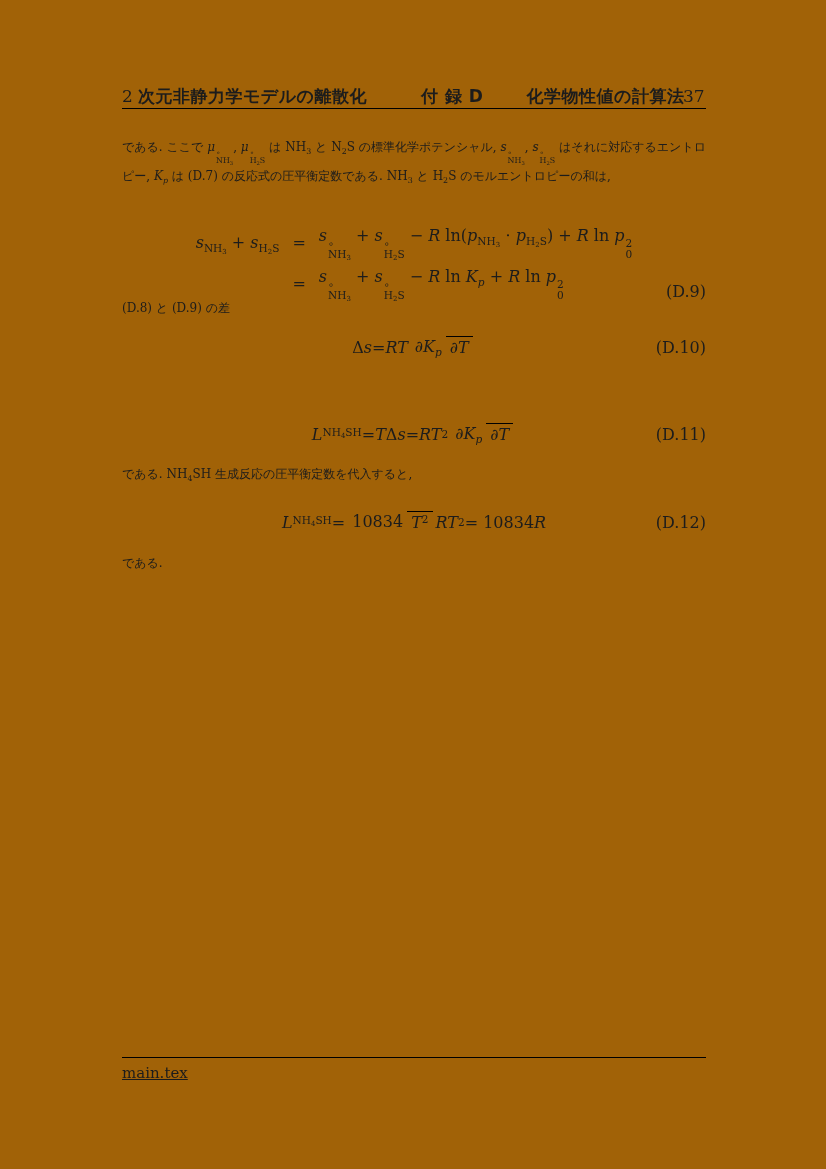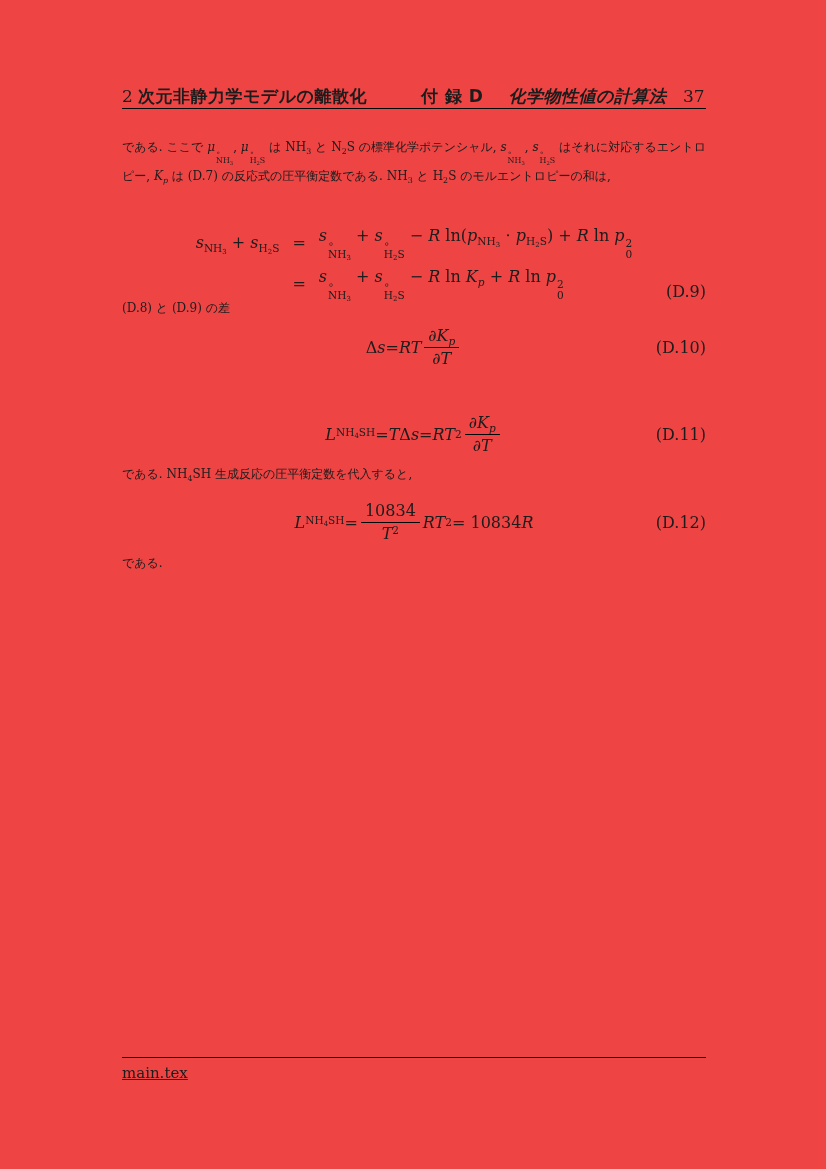"2 次元非静力学モデルの離散化" .page { background: #ef4444 -> #a16207 }
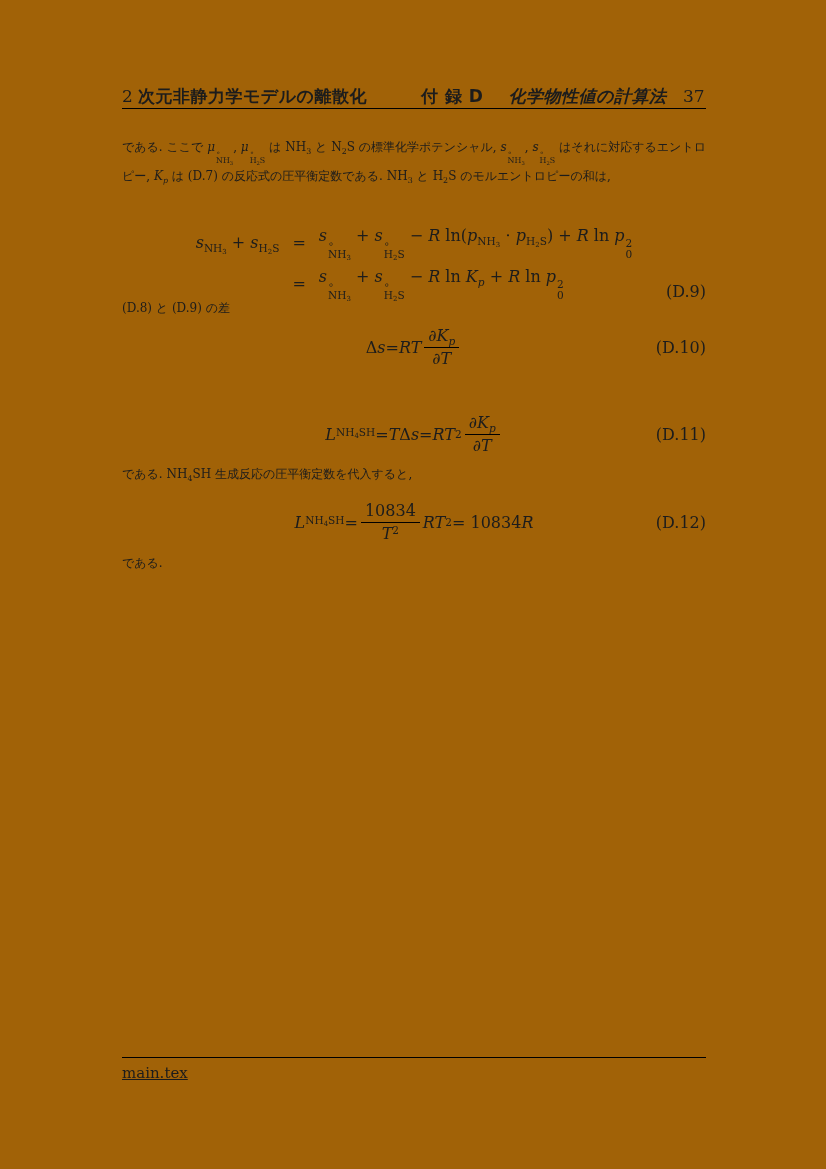"化学物性値の計算法" #header-right .appendix-title { font-style: italic -> none; margin-left: 20px -> 38px }
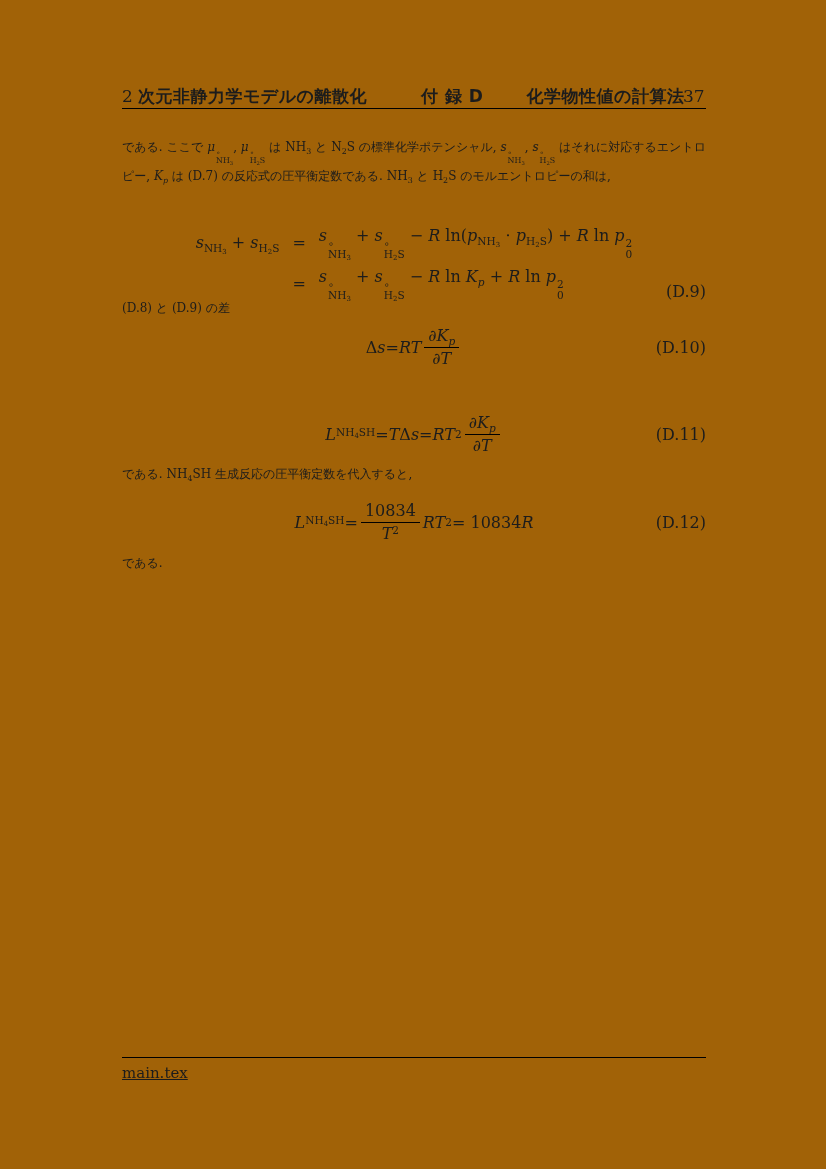"∂Kp" .frac { flex-direction: column -> row }
